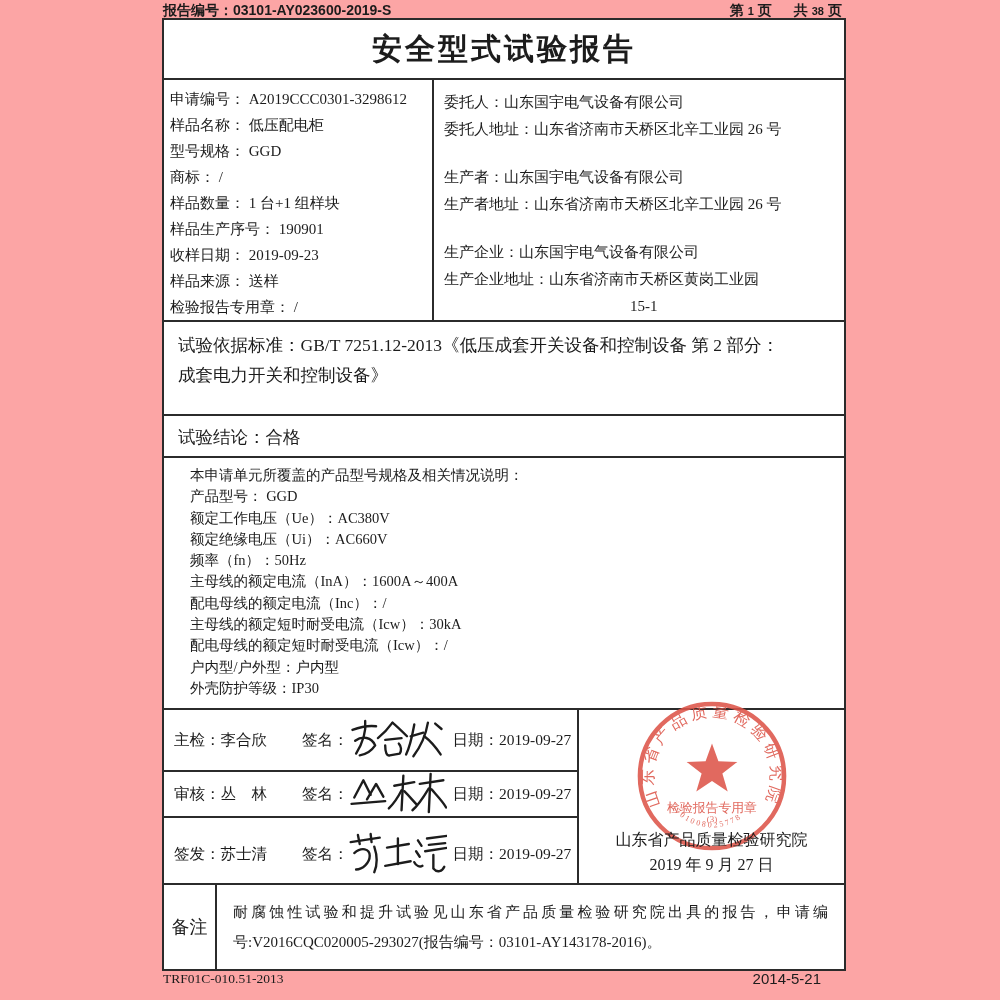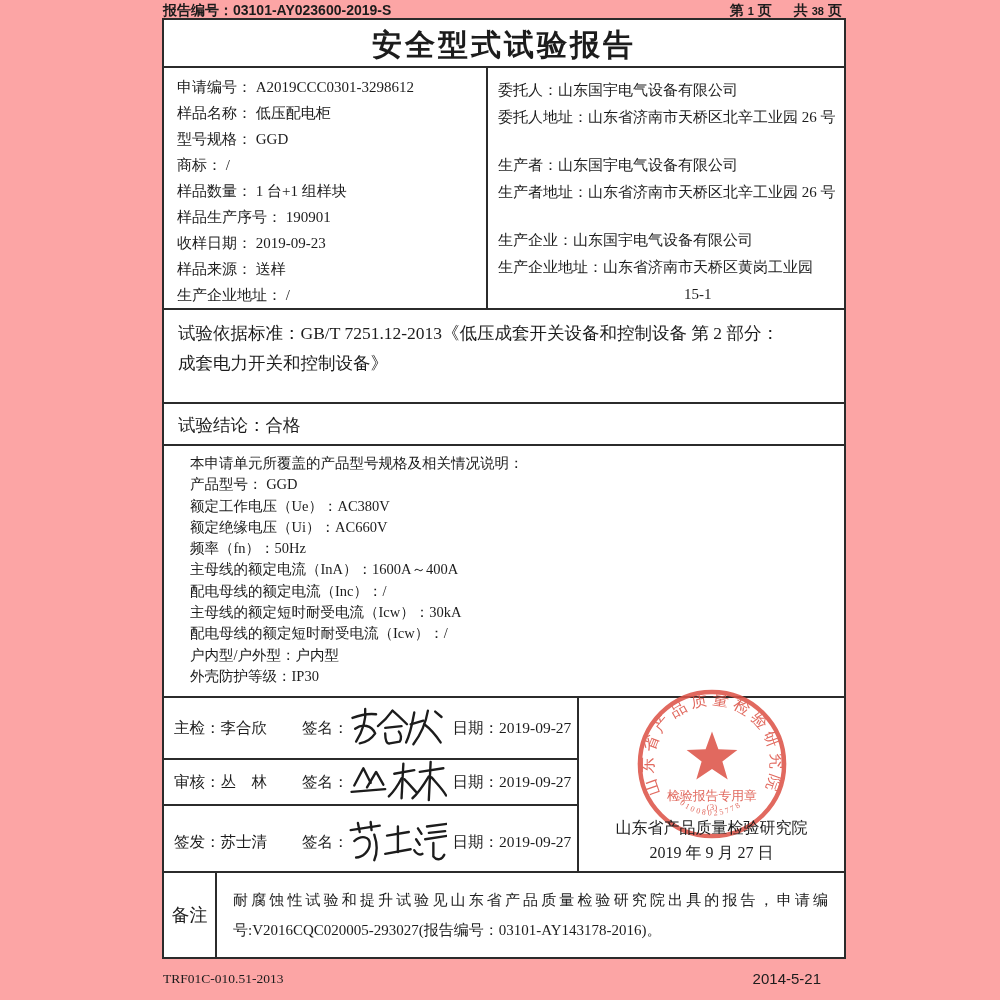"安全型式试验报告" .title-row { align-items: flex-end -> center; height: 46px -> 58px }
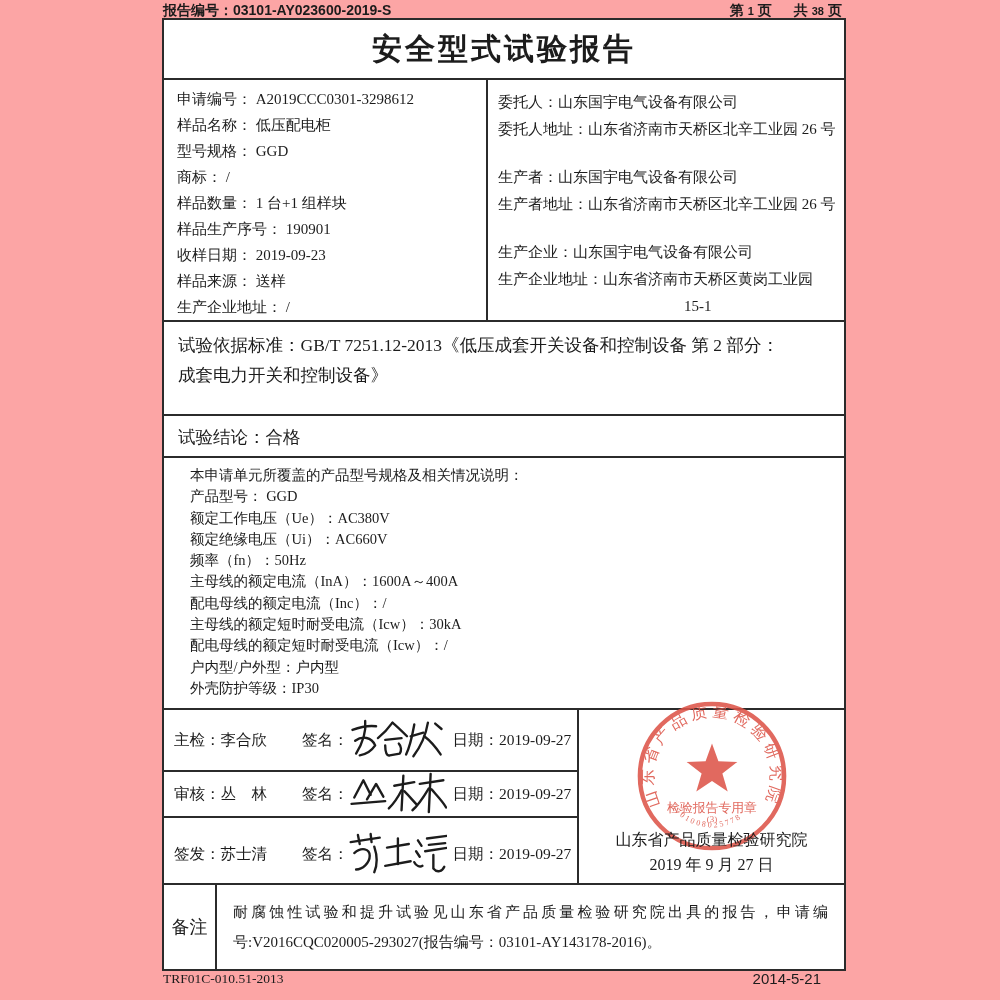"申请编号： A2019CCC0301-3298612" .info-left { padding: 6px 8px 0 13px -> 6px 8px 0 6px; width: 322px -> 268px }
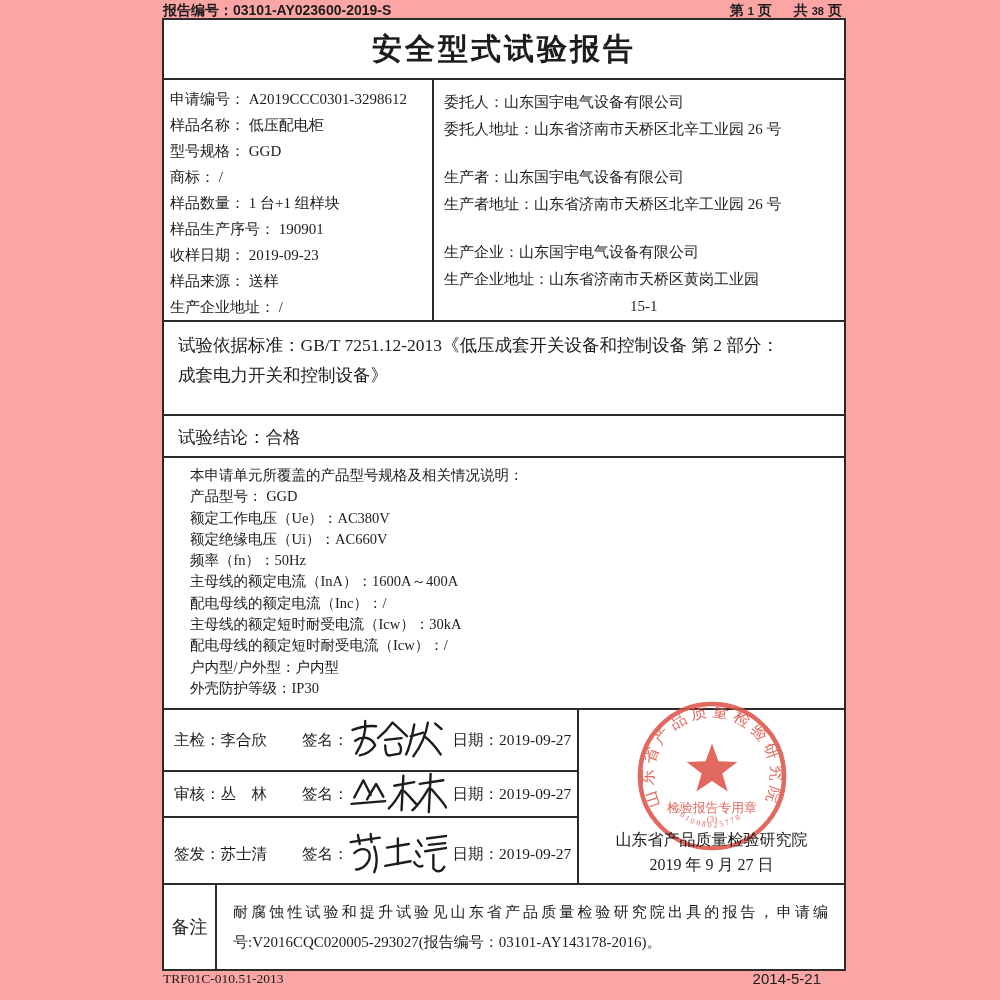"生产企业地址： /" div { text: 生产企业地址 -> 检验报告专用章 }
